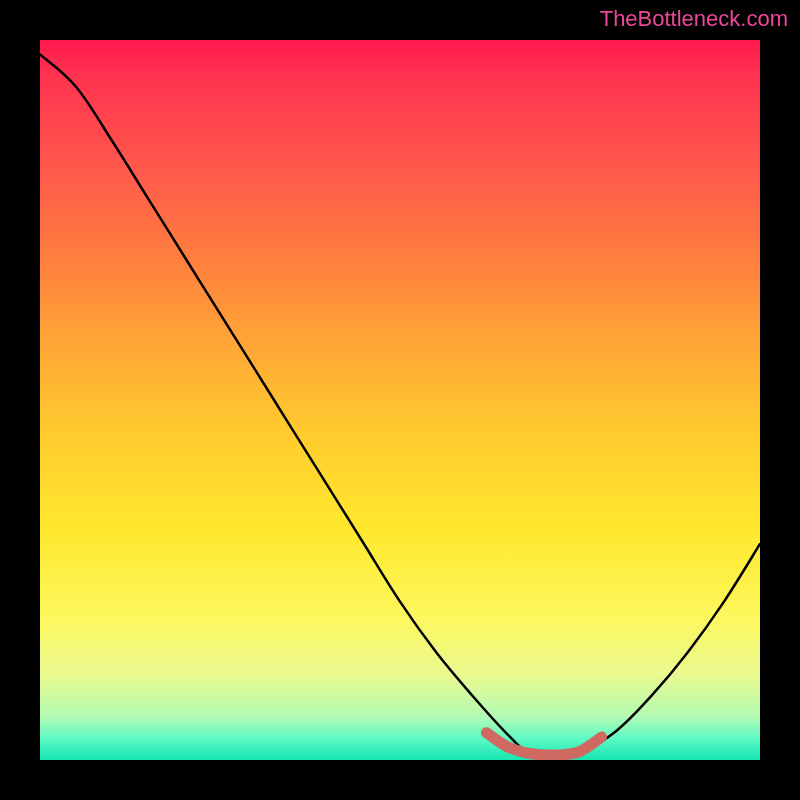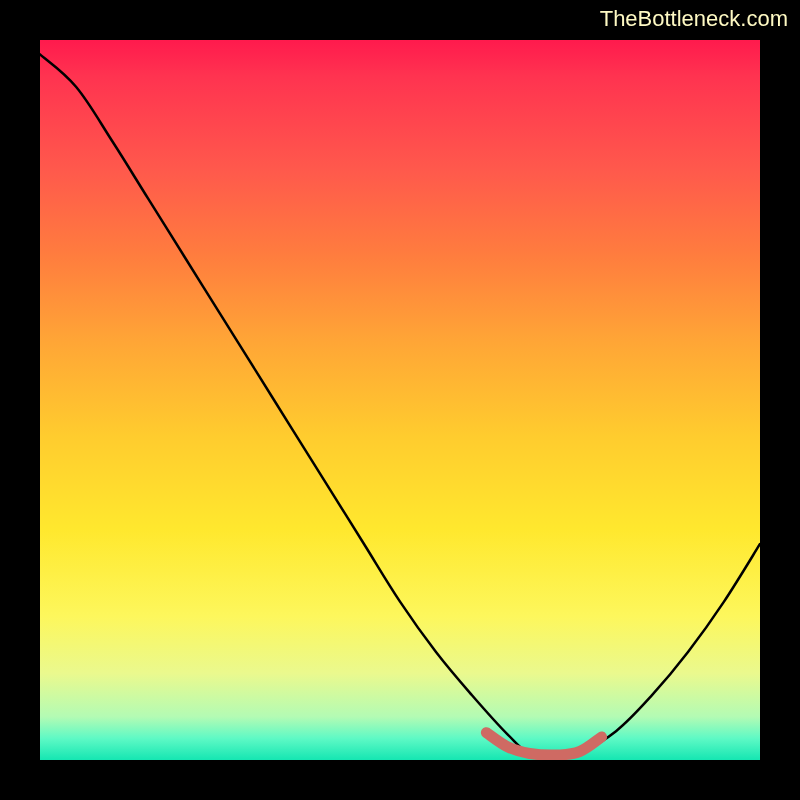"TheBottleneck.com" .watermark { color: #fef9c3 -> #ec4899 }
